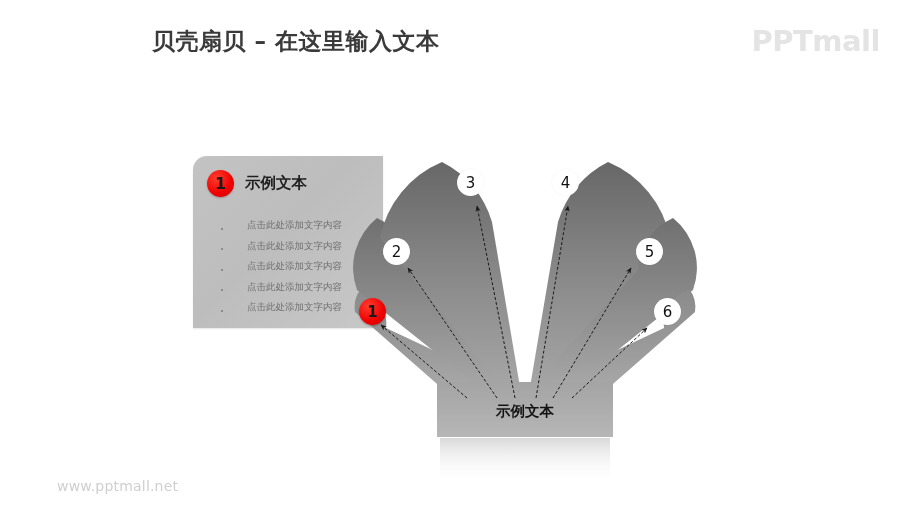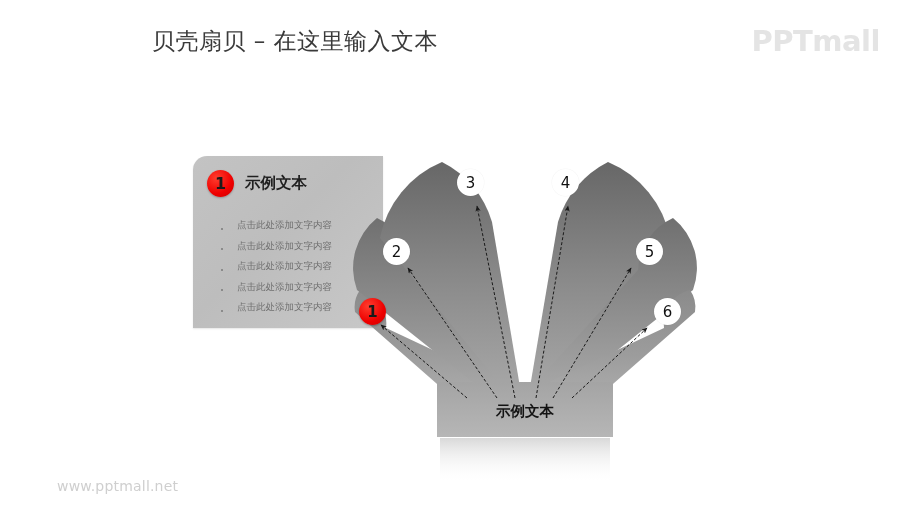"贝壳扇贝 – 在这里输入文本" .slide-title { font-weight: normal -> bold }
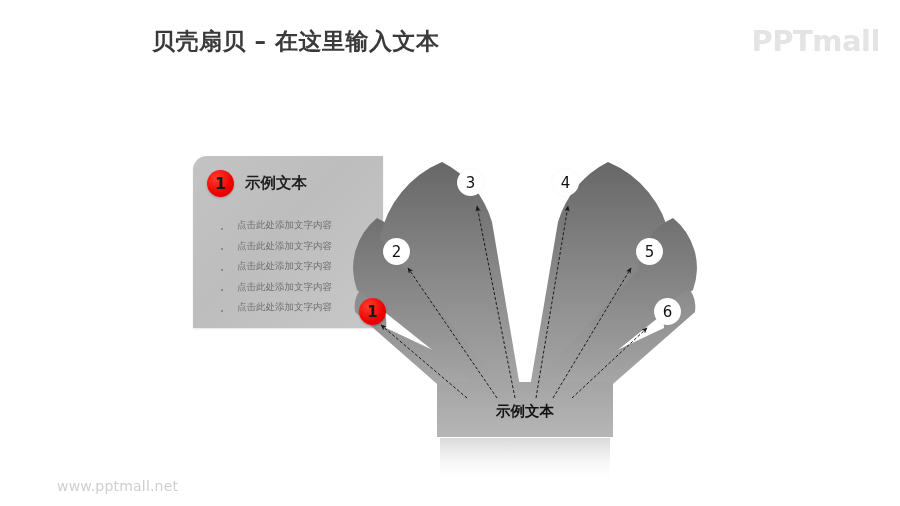"点击此处添加文字内容" .panel-bullets li { gap: 14px -> 24px }
